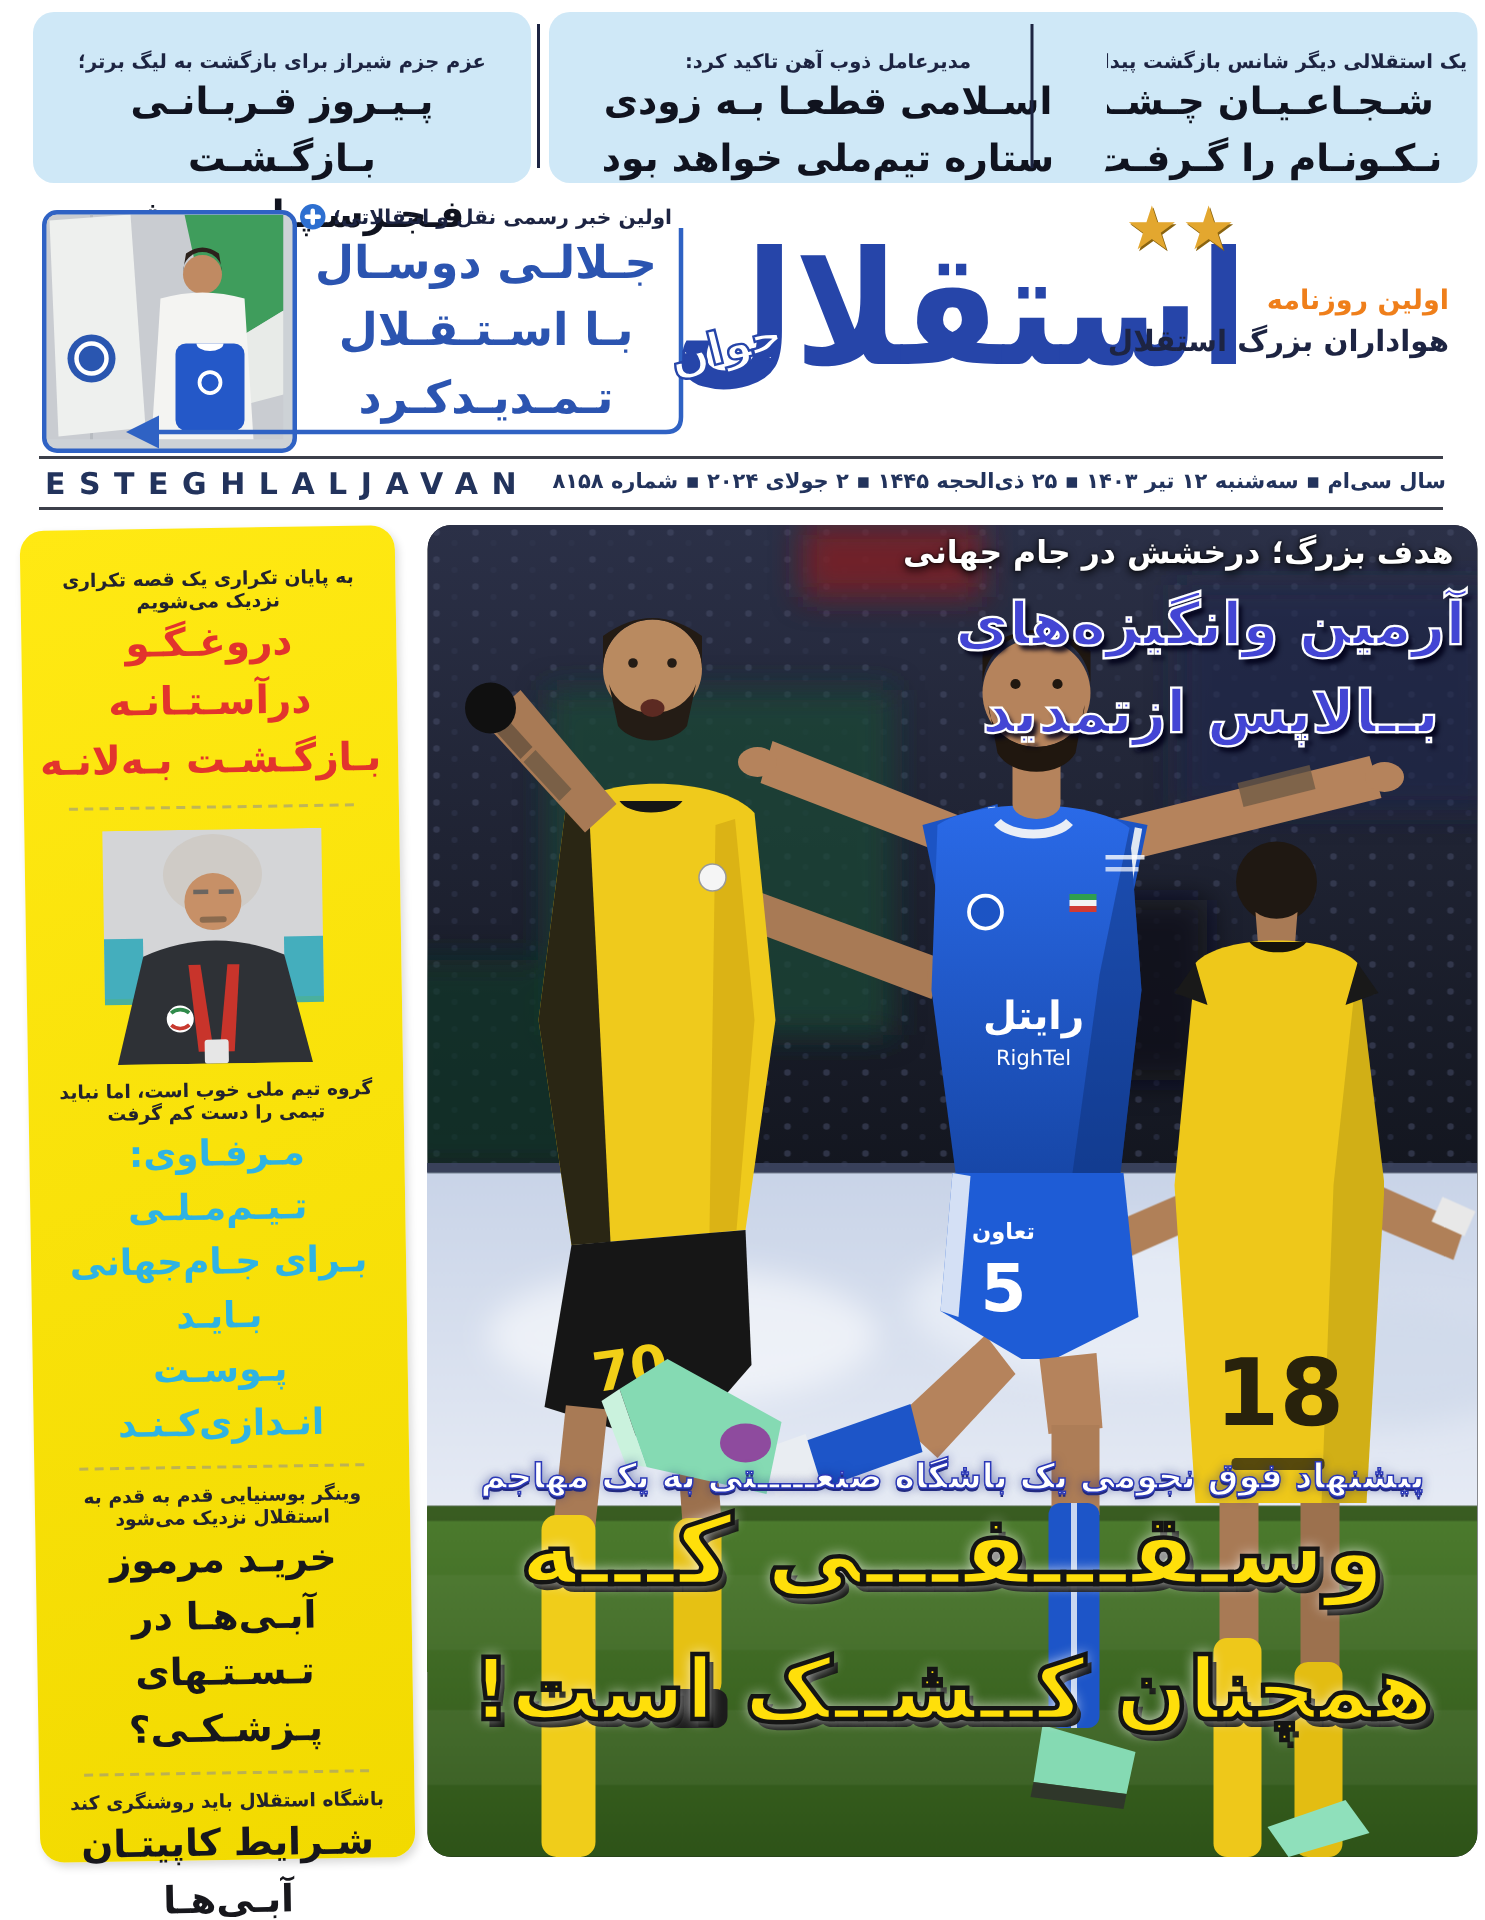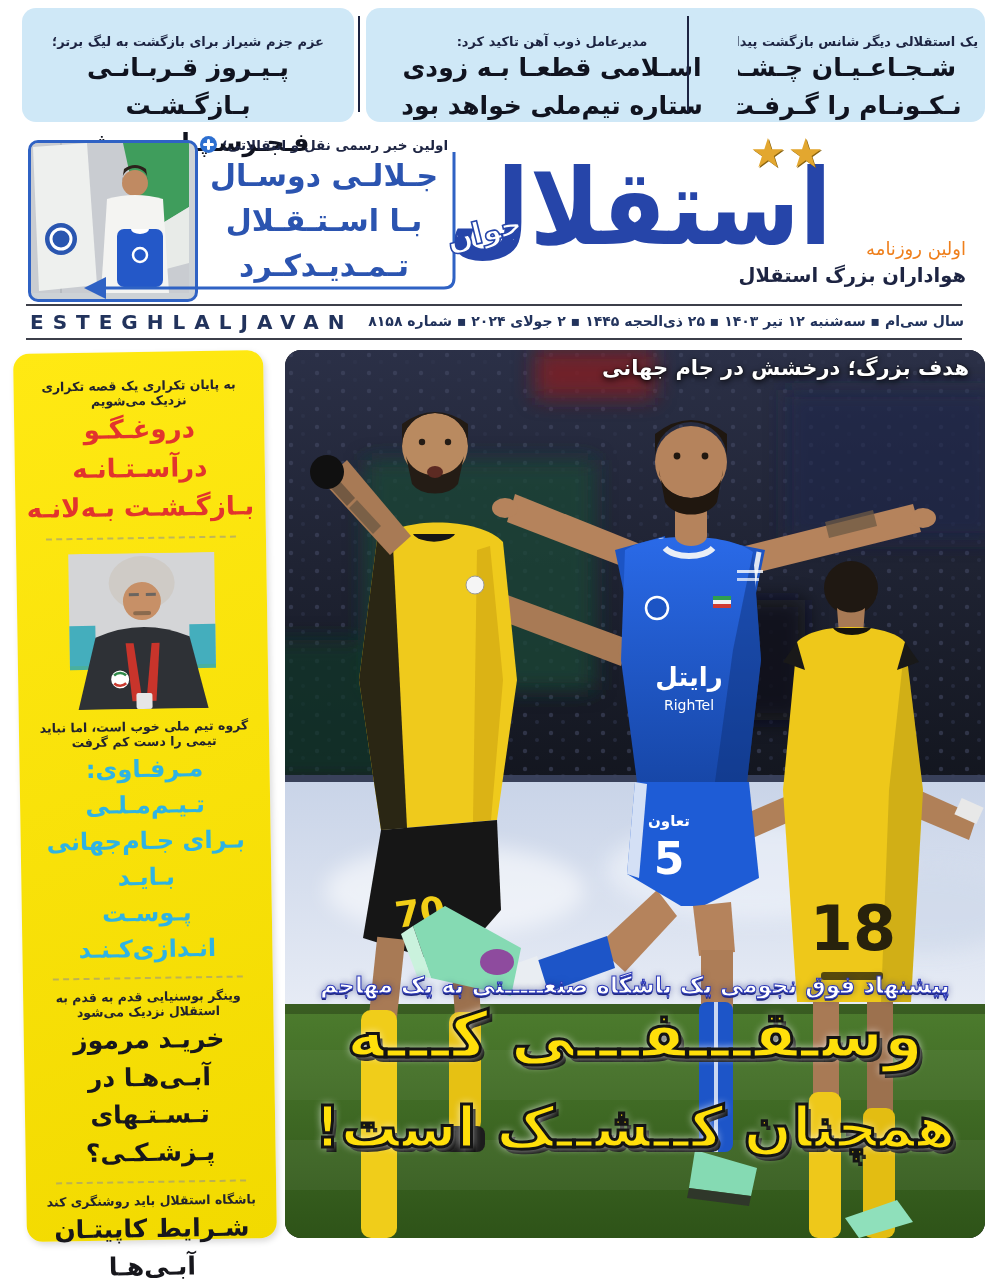"اولین روزنامه" .tag1 { font-weight: normal -> bold; margin-top: 48px -> none }
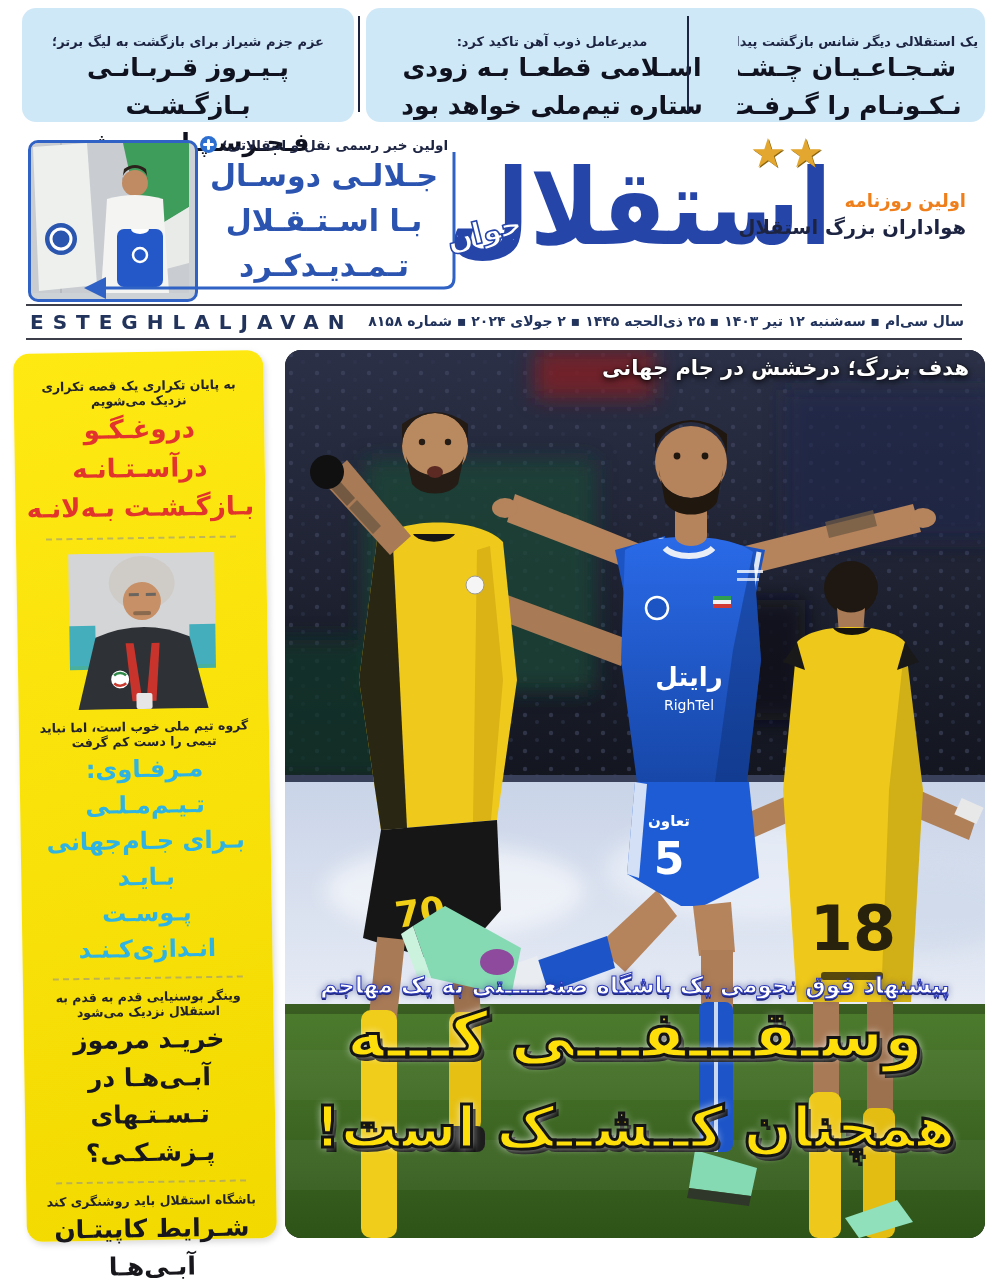"آرمین وانگیزه‌های" div.ph-headline-top { html: none -> <div> <div>آرمین وانگیزه‌های</div> <div>بــالاپس ازتمدید</div> </div> }
